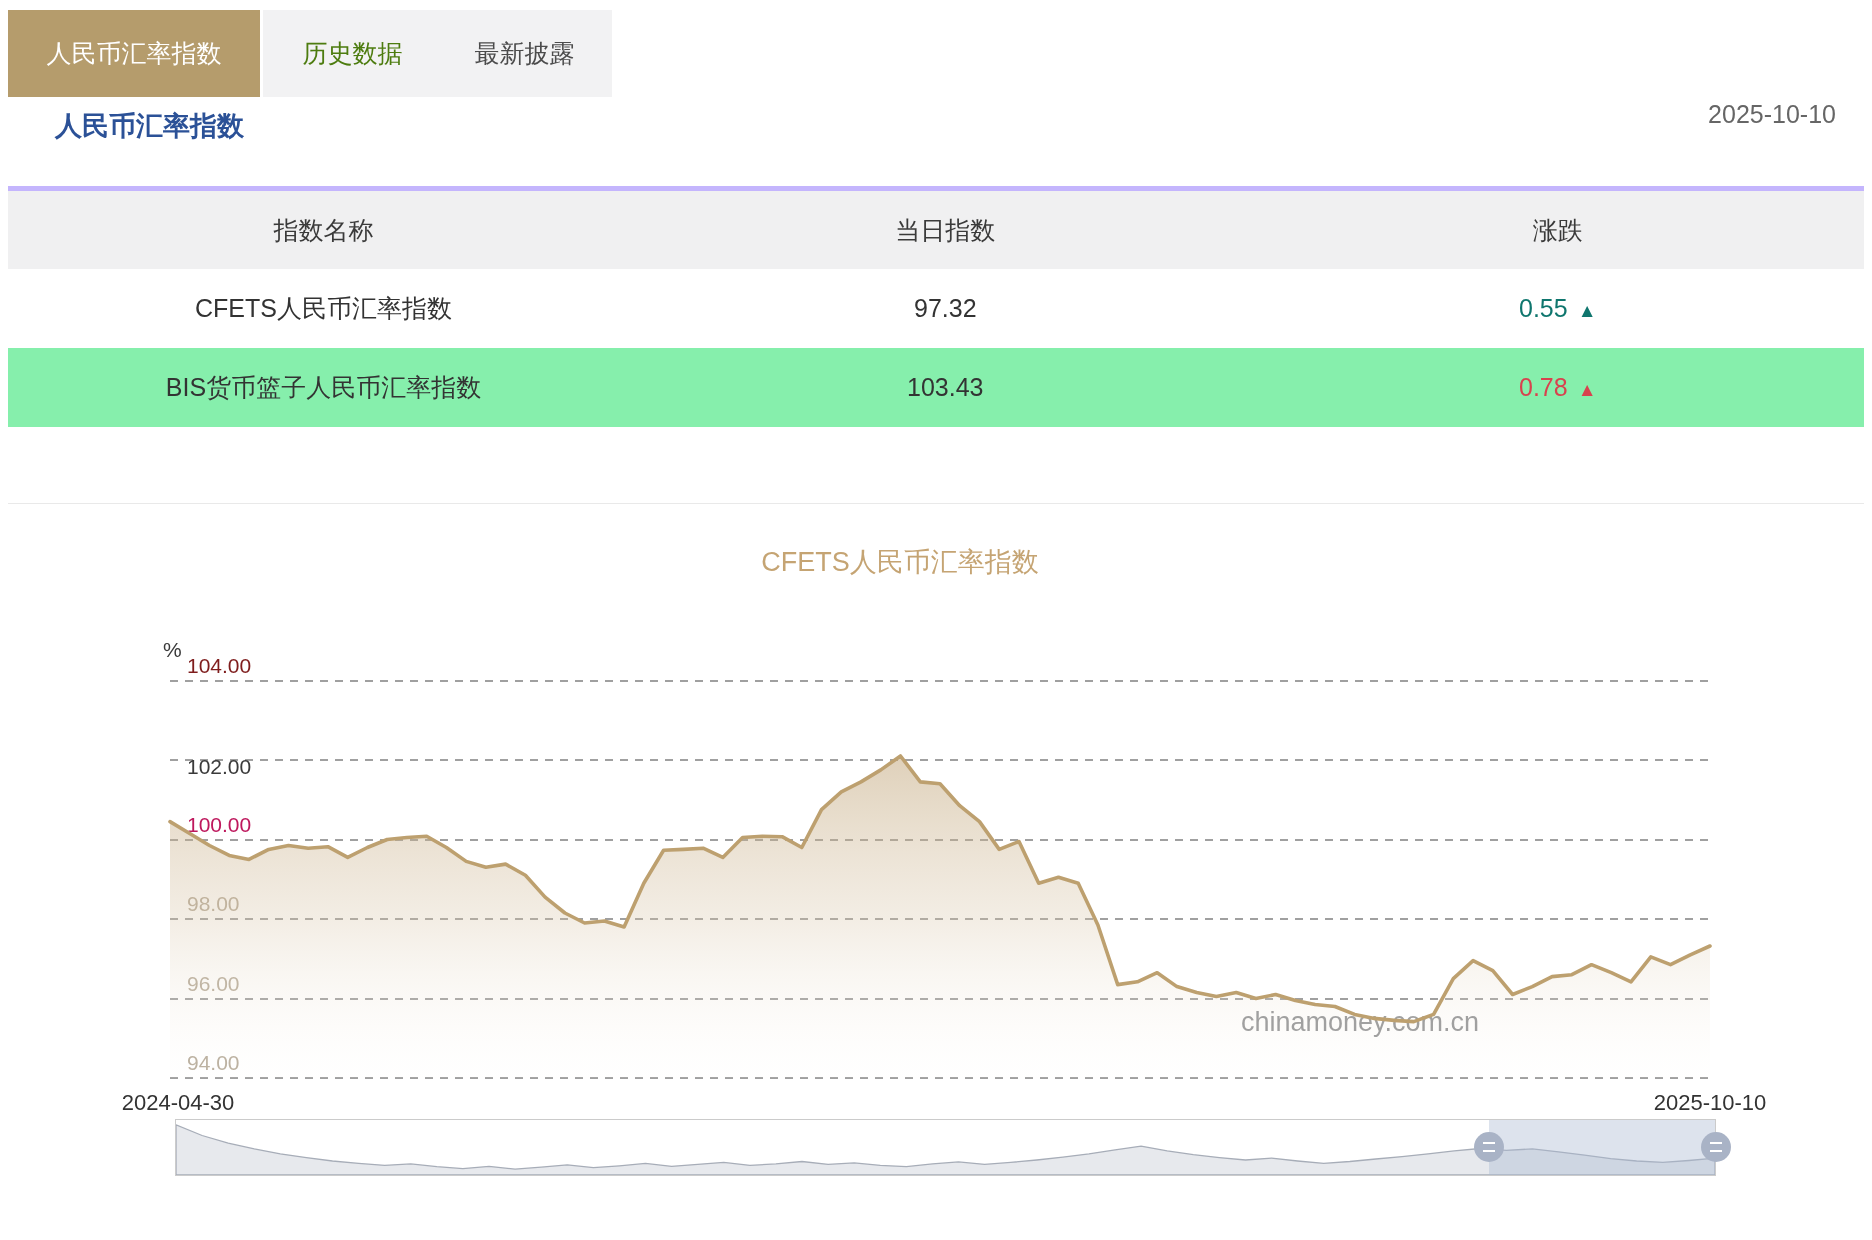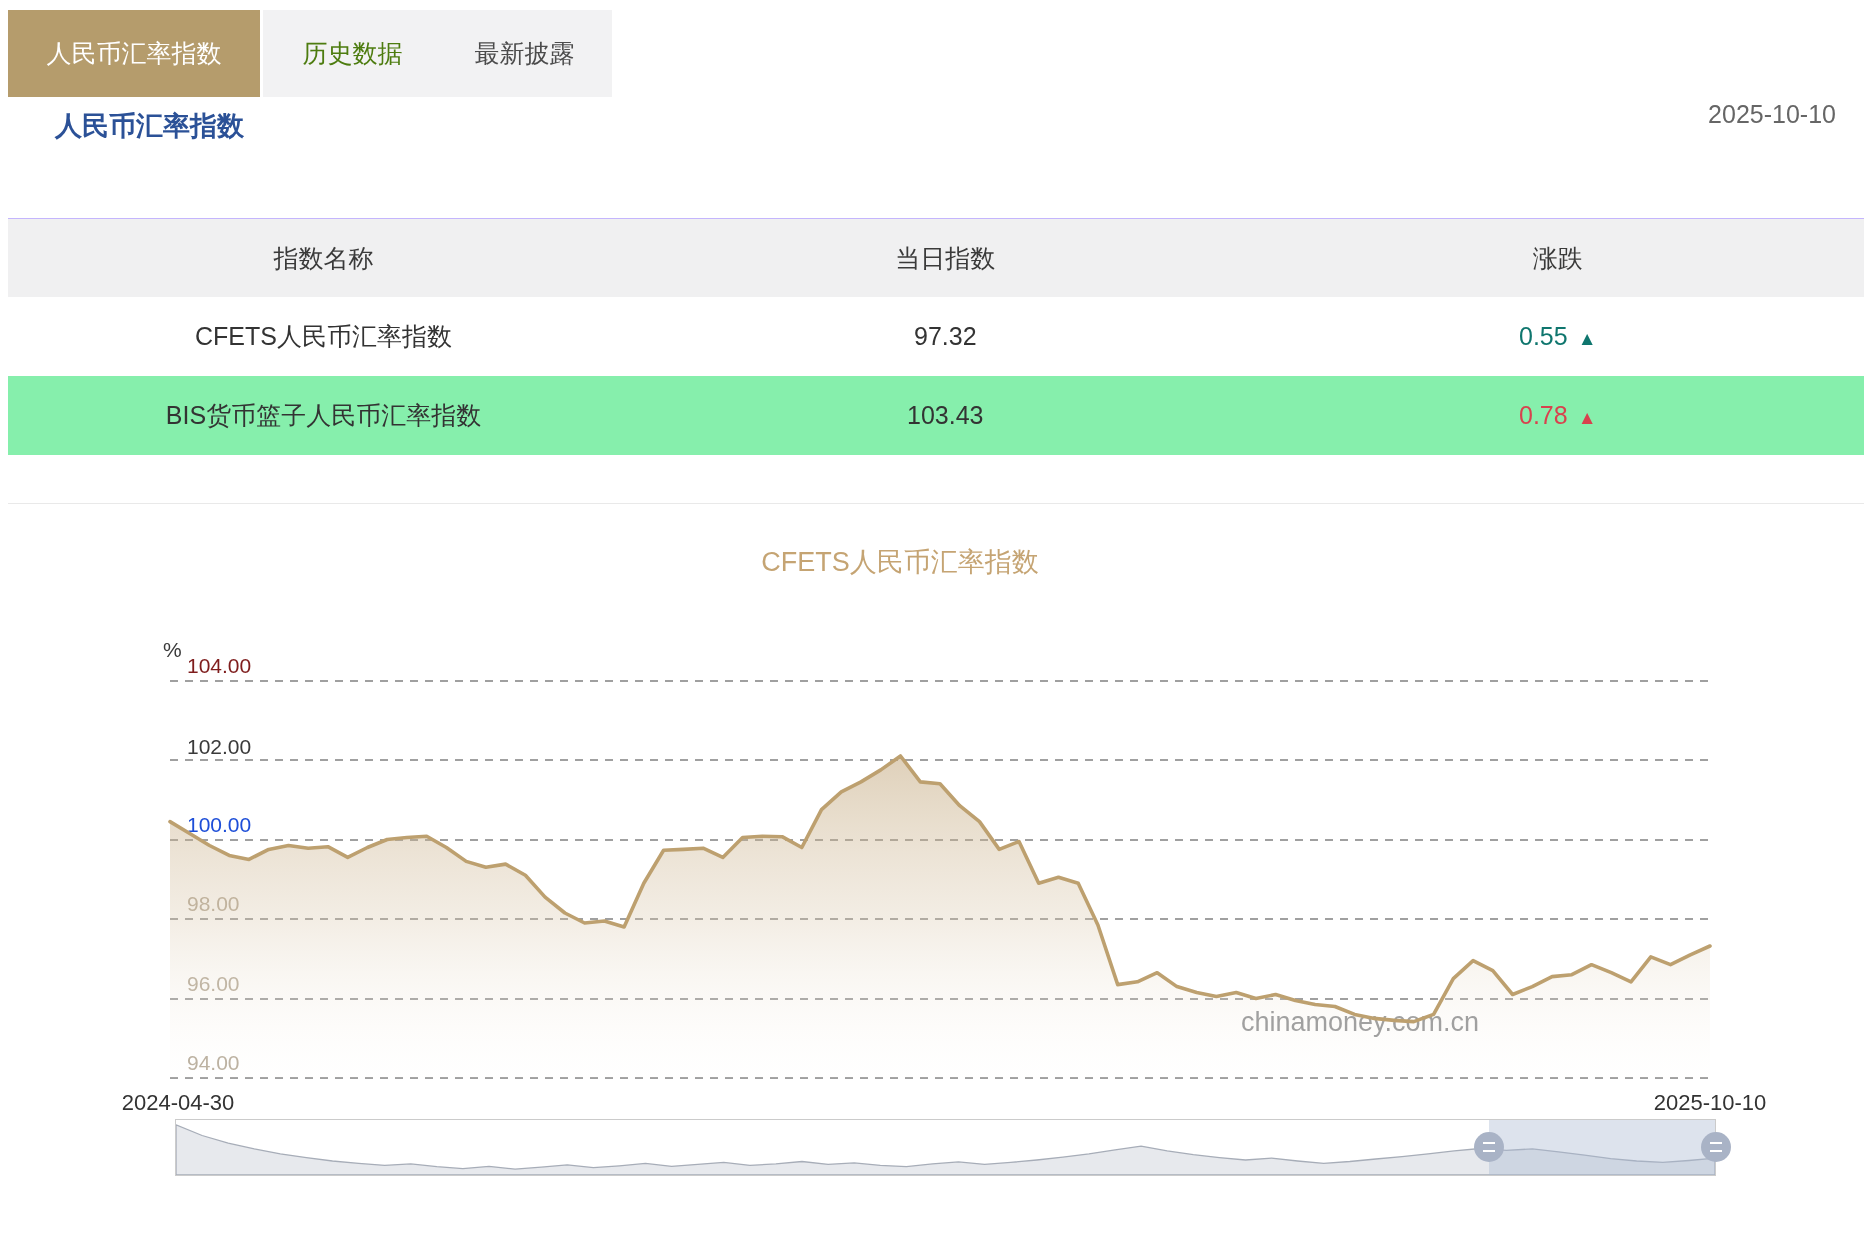"指数名称" .tbl { border-top: 1px solid #c4b5fd -> 5px solid #c4b5fd; margin-top: 32px -> none }
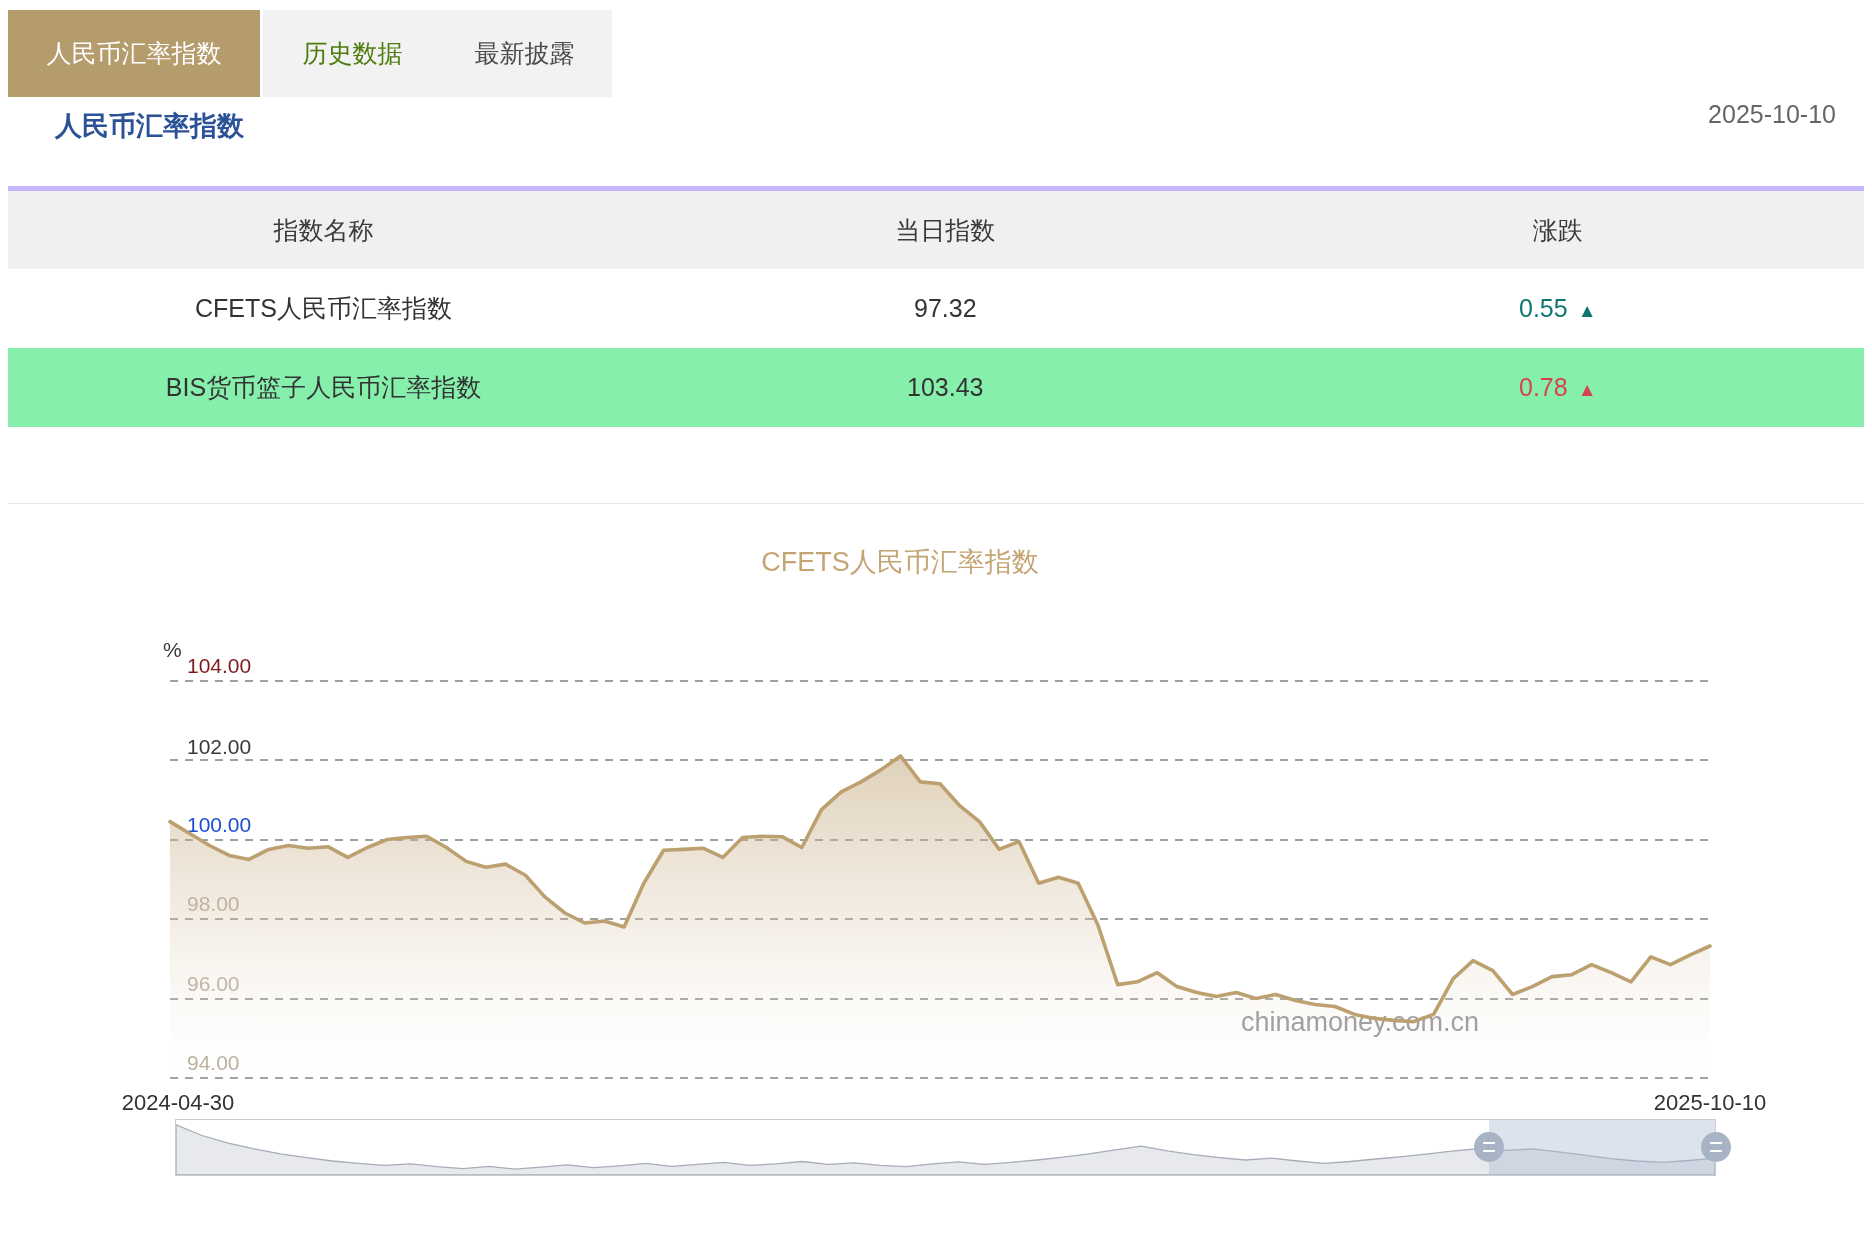"102.00" div.ytick { top: 735px -> 755px }
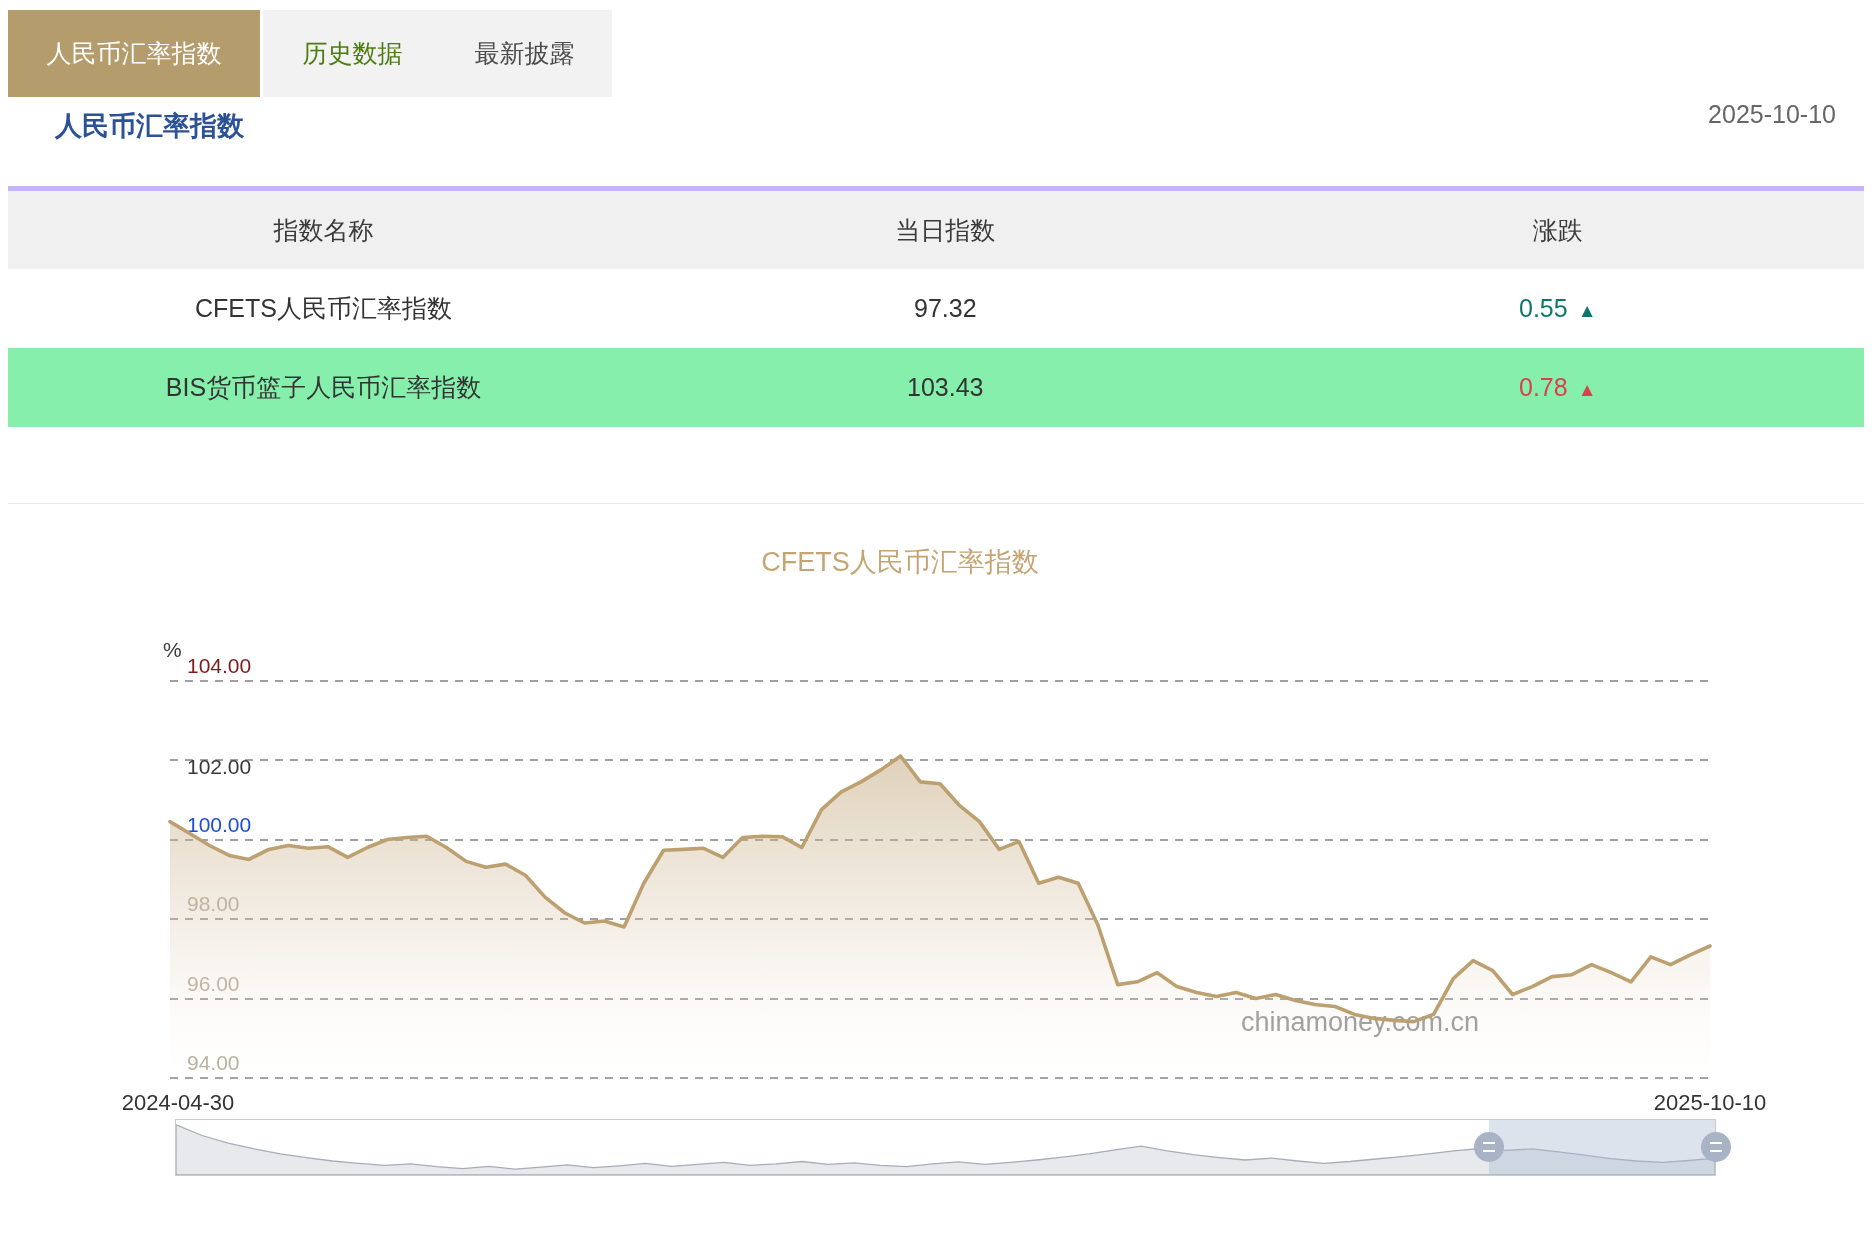"100.00" div.ytick { color: #1d4ed8 -> #be185d }
